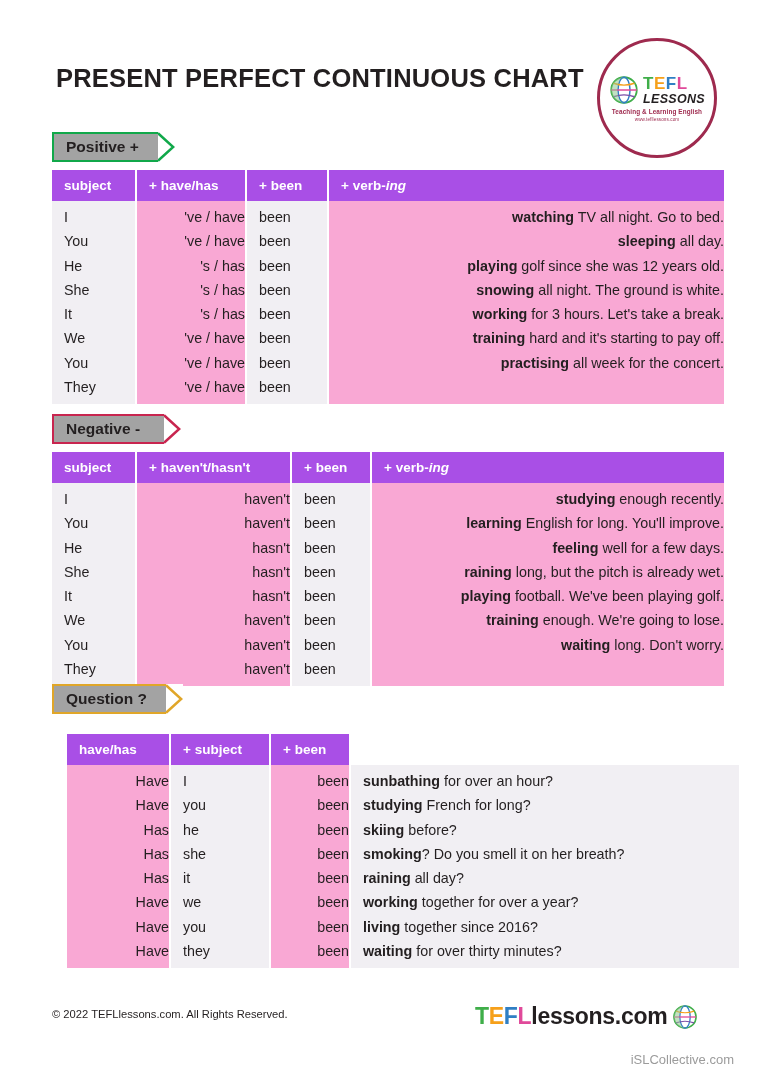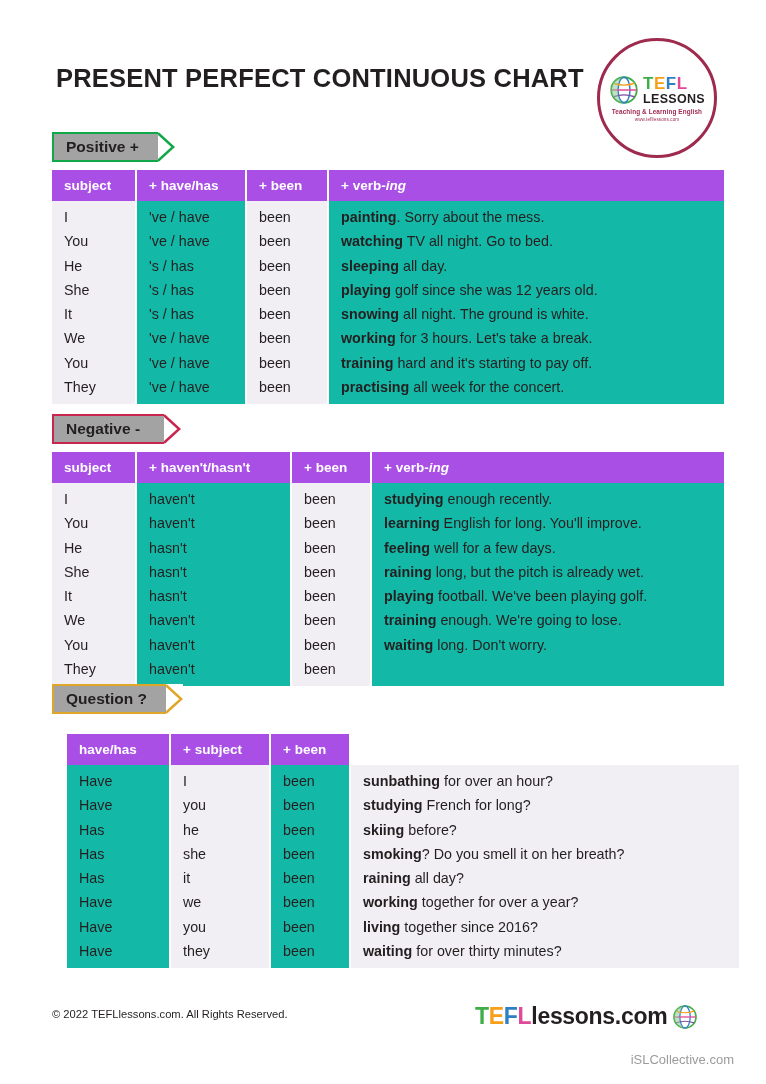"LESSONS" .lessons { font-style: none -> italic }
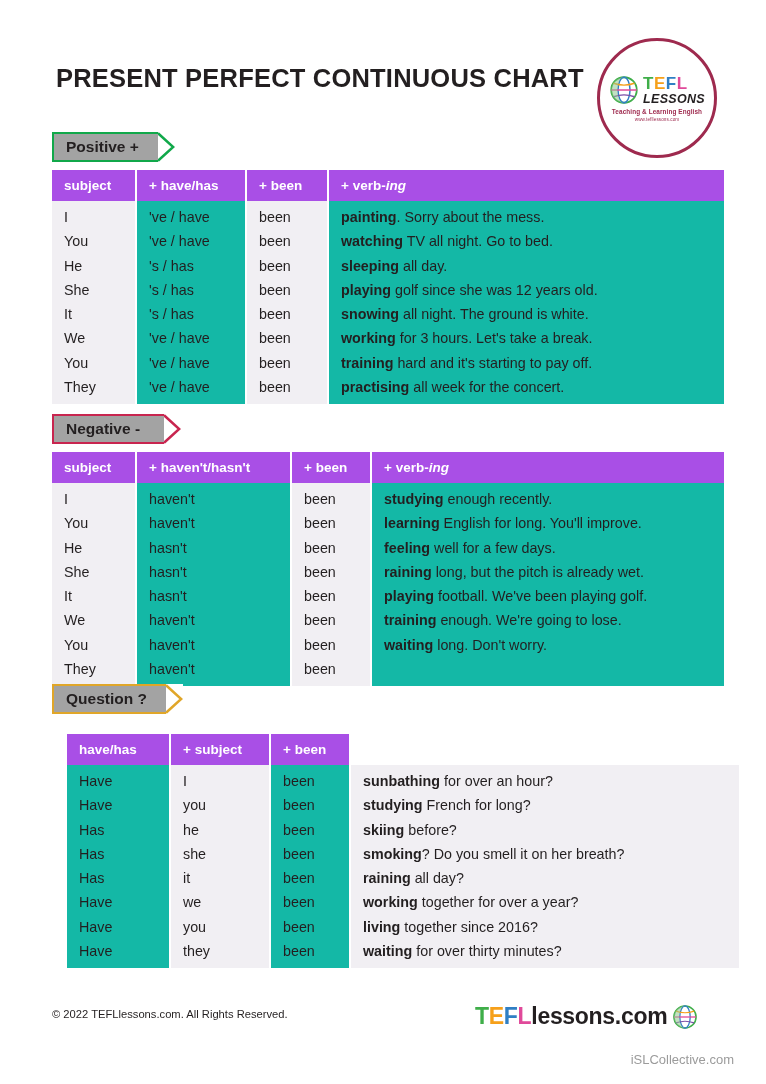"'ve / have" .col.dark { align-items: none -> flex-end; background: #14b8a6 -> #f9a8d4 }
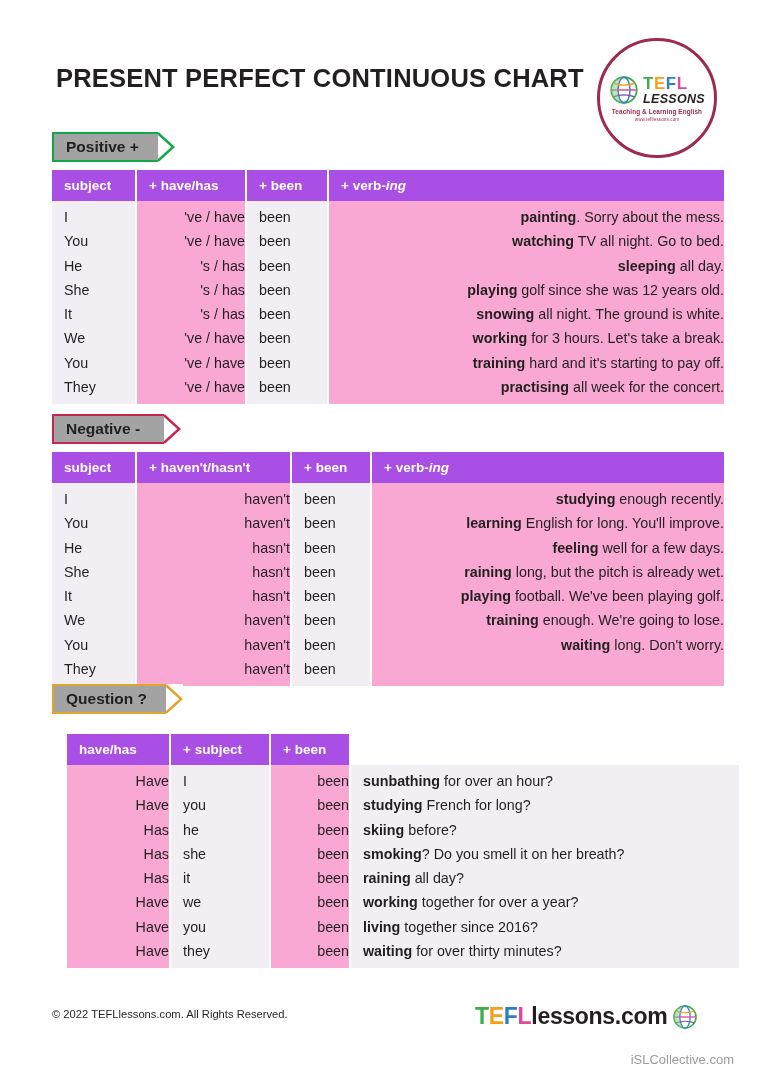"painting. Sorry about the mess." div.cell { html: <div><b>painting</b>. Sorry about the mess.</div> -> none }
